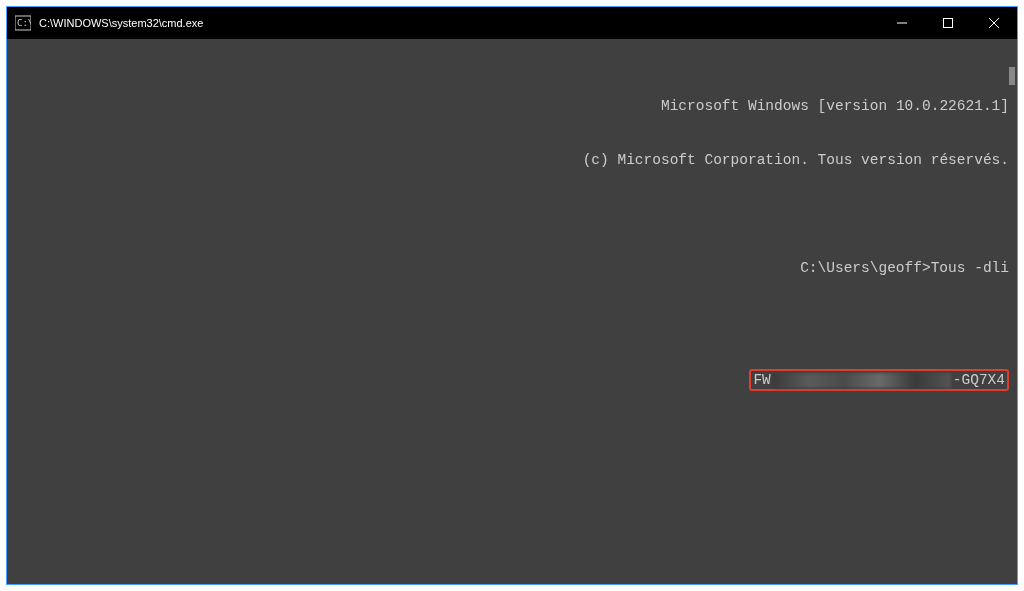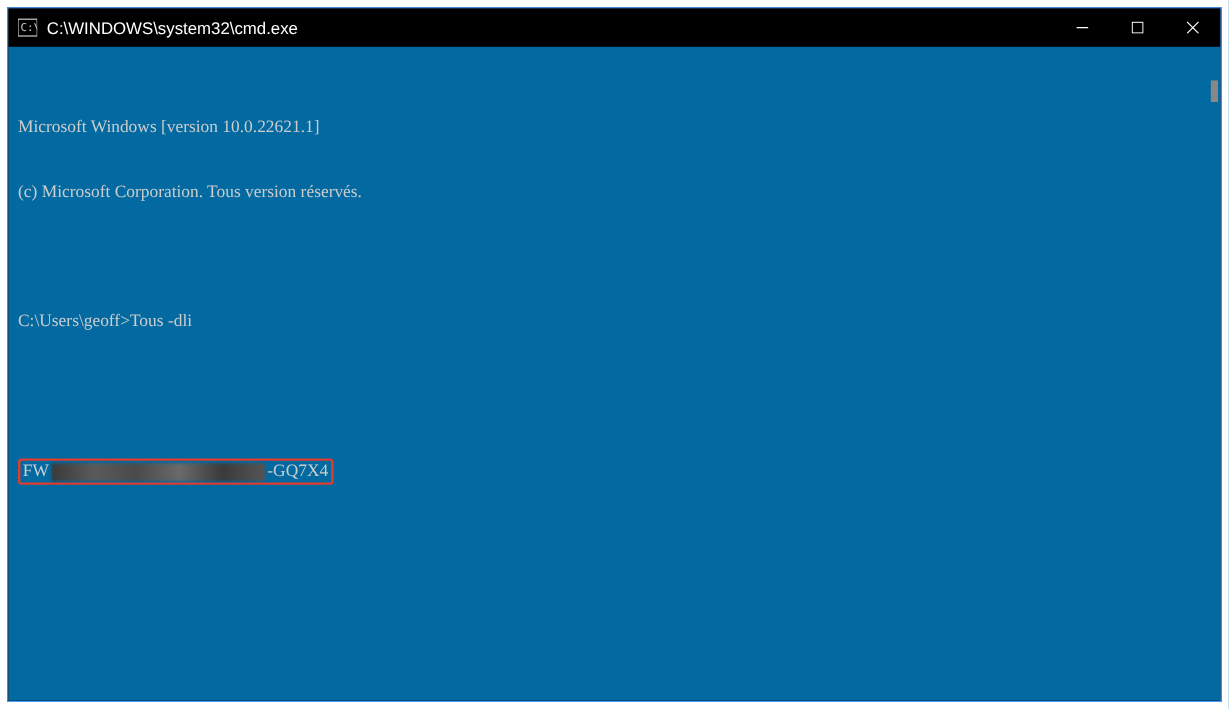"C:\WINDOWS\system32\cmd.exe" .title-text { font-size: 14px -> 11px }
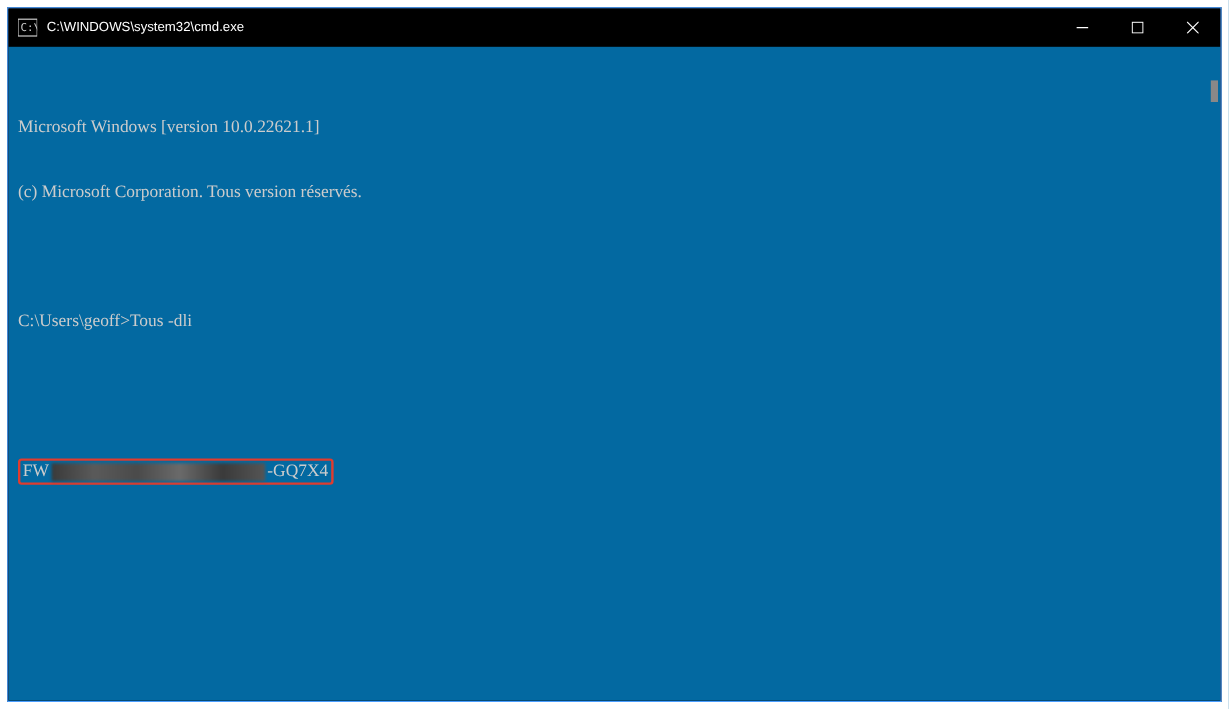"Microsoft Windows [version 10.0.22621.1]" .terminal-body { background: #0369a1 -> #404040; font-family: Liberation Serif, serif -> Liberation Mono, monospace; text-align: none -> right }
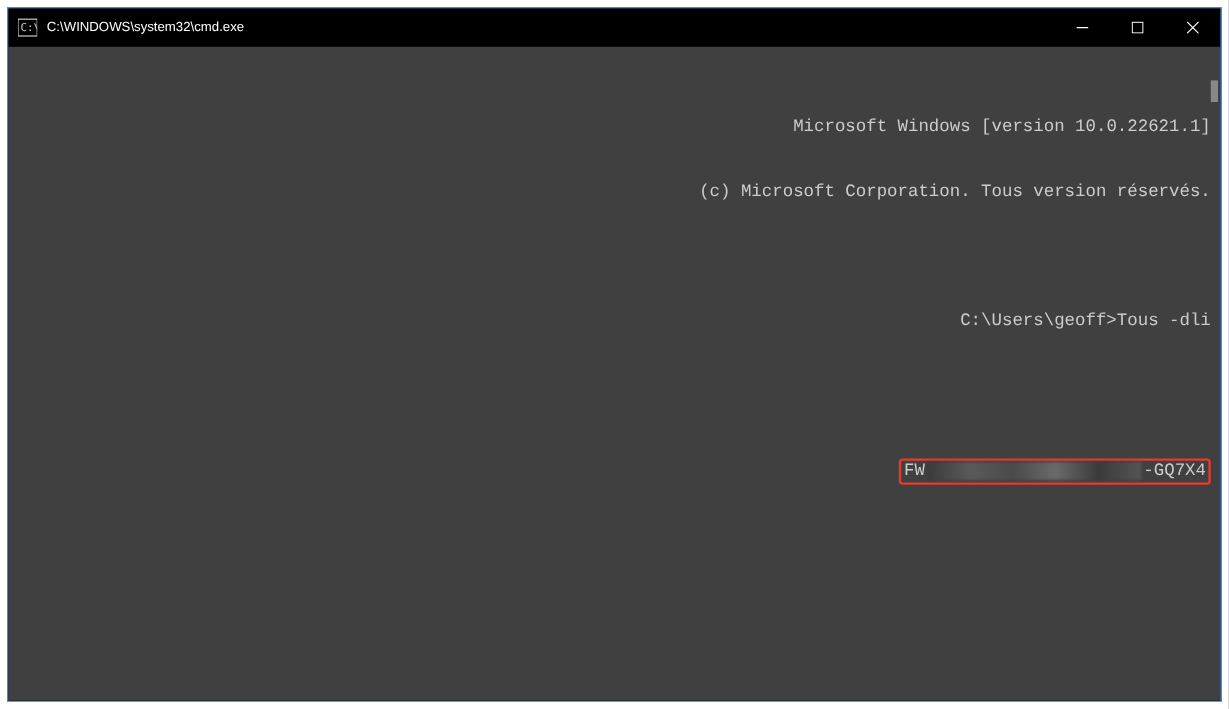"FW -GQ7X4" .highlight-box { margin-top: 15px -> 2px }
